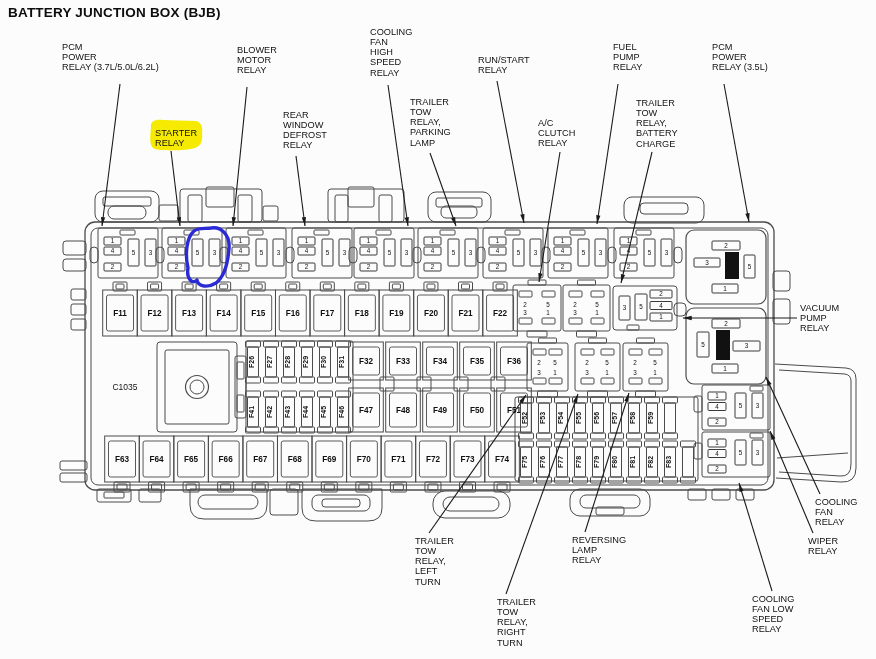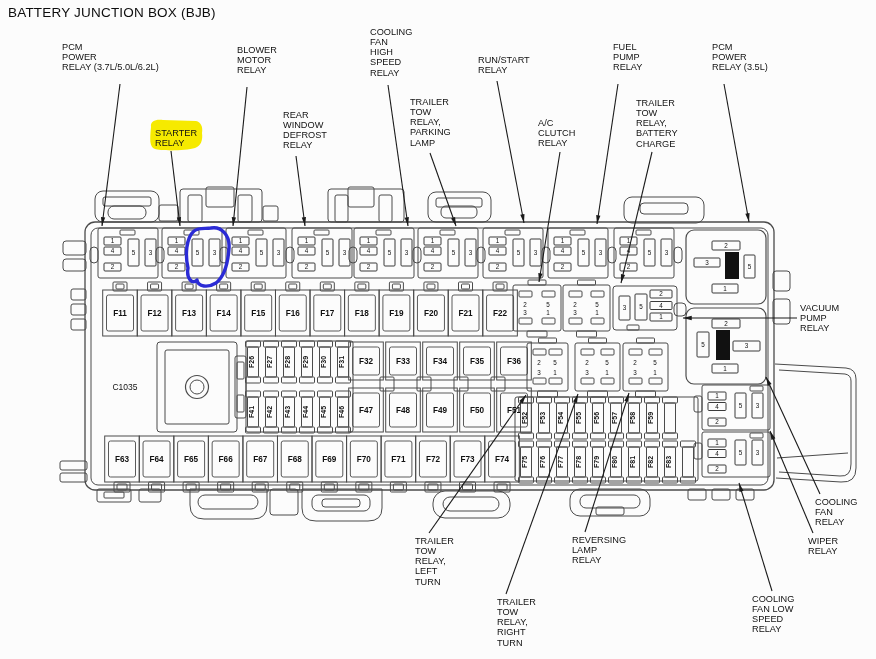"BATTERY JUNCTION BOX (BJB)" .page-title { font-weight: normal -> bold }
